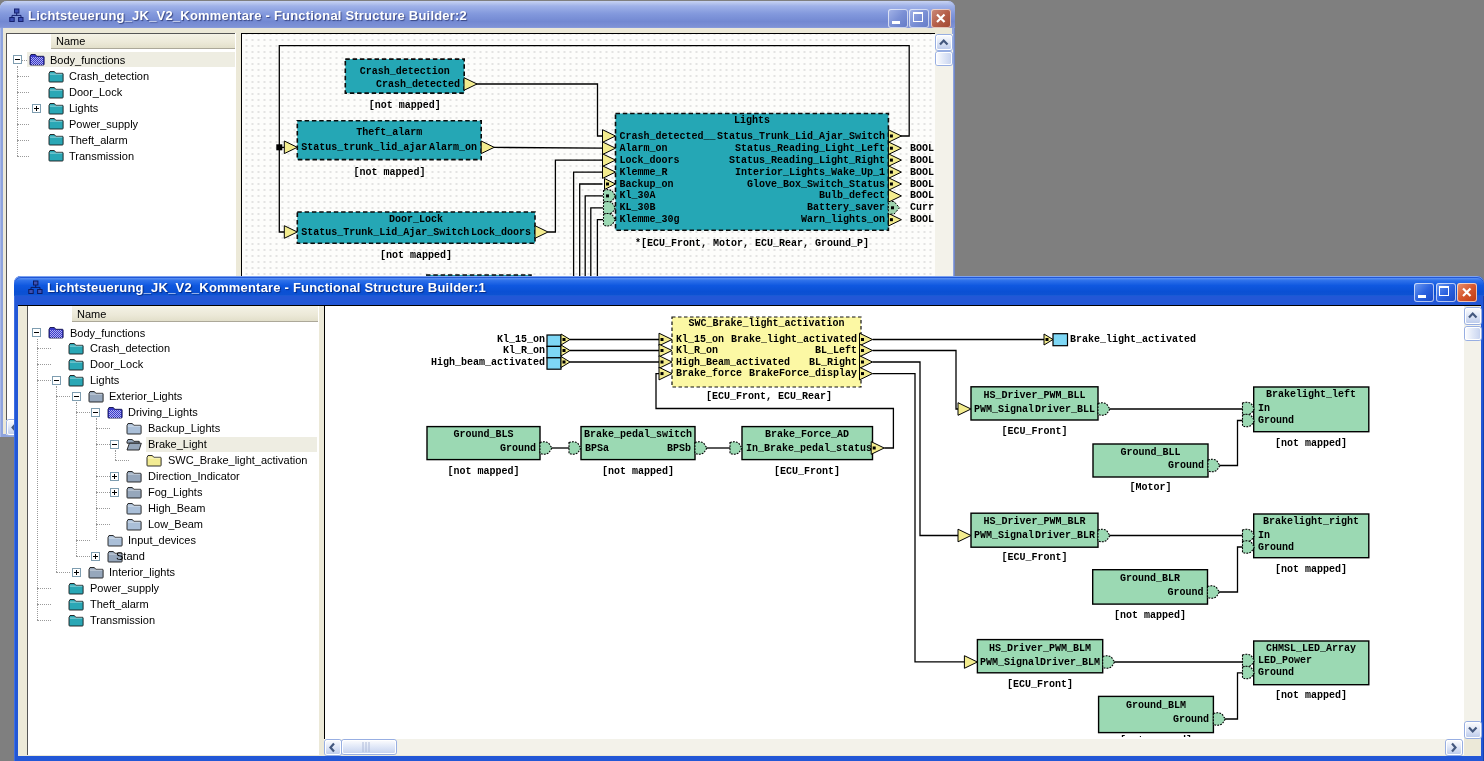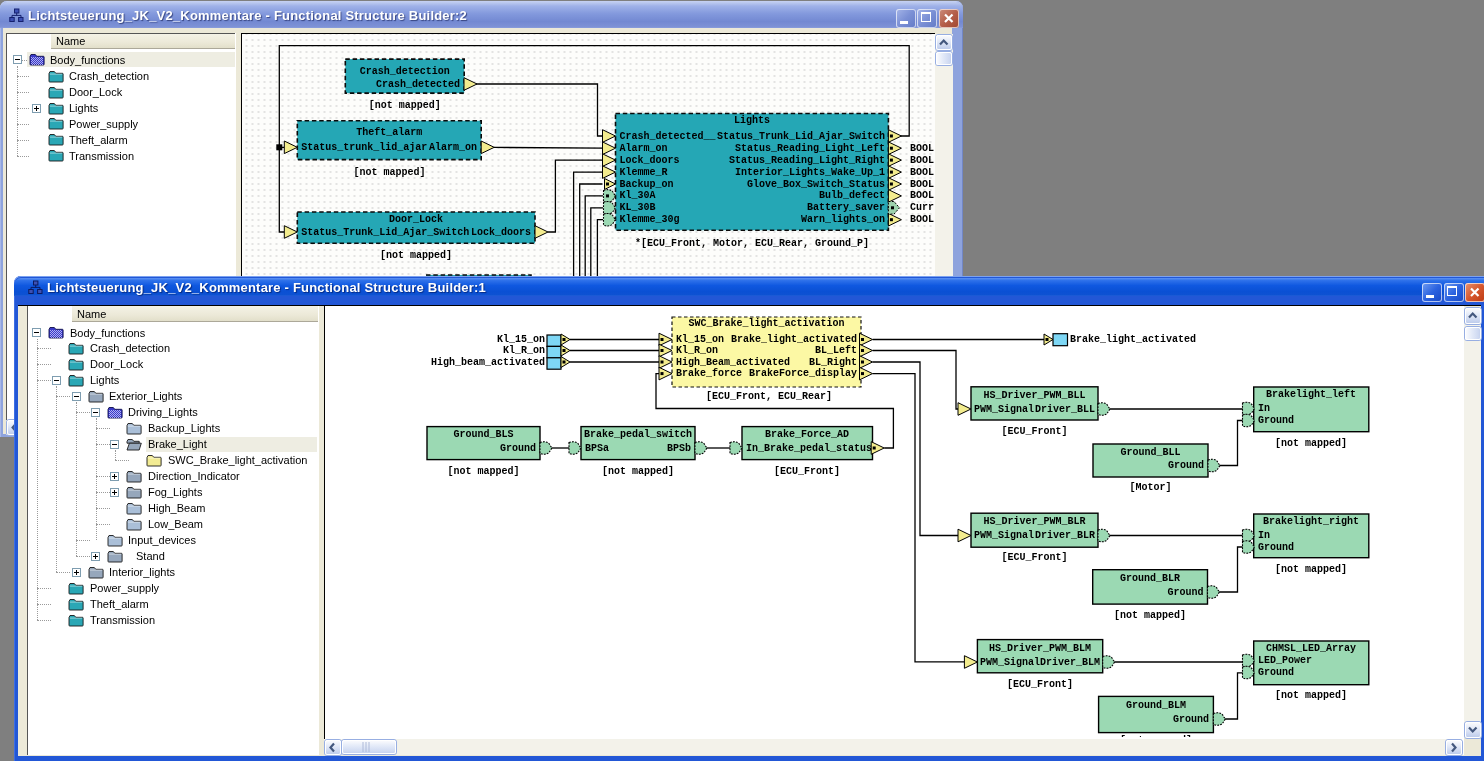"Lichtsteuerung_JK_V2_Kommentare -" .win { padding-left: 8px -> none }
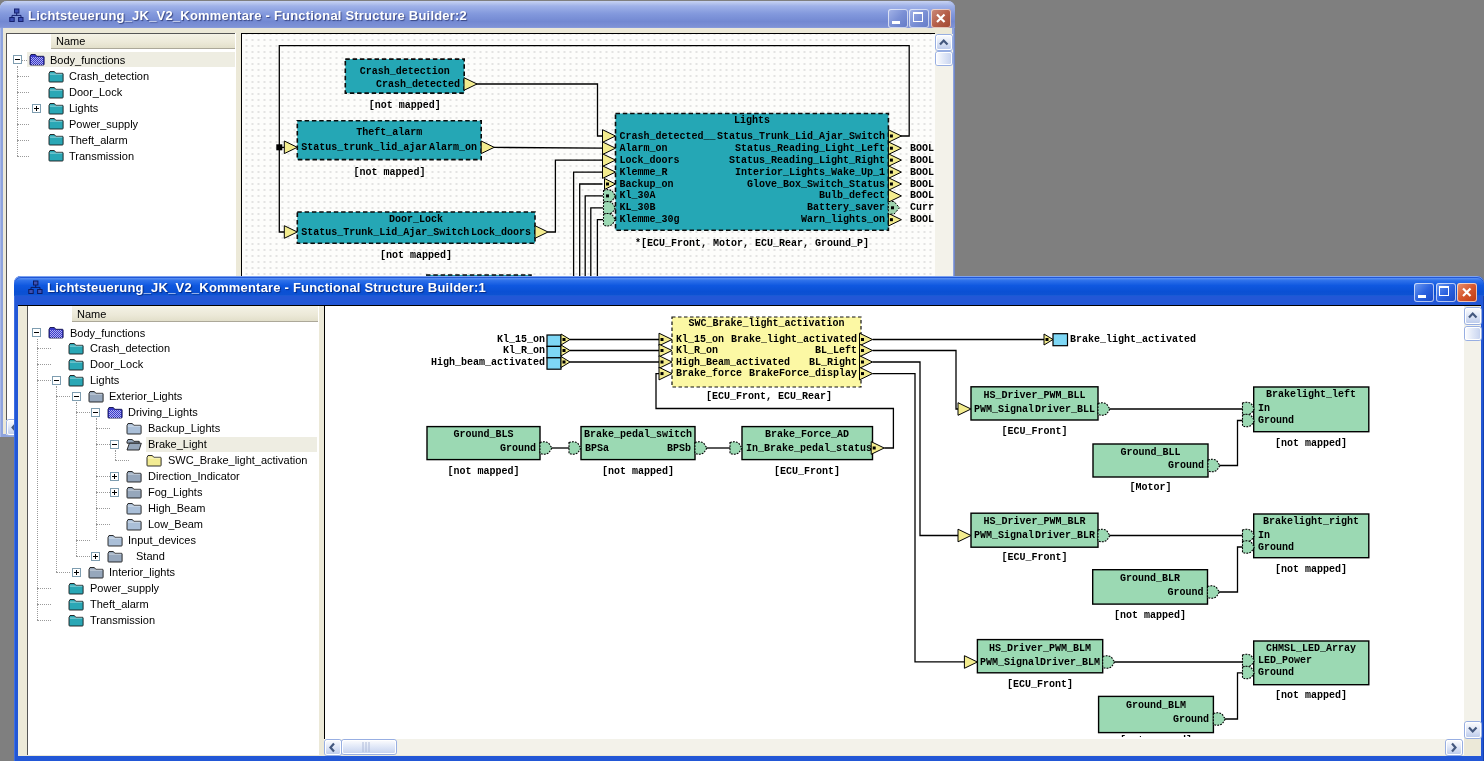"Stand" div.tl { left: 108px -> 88px }
